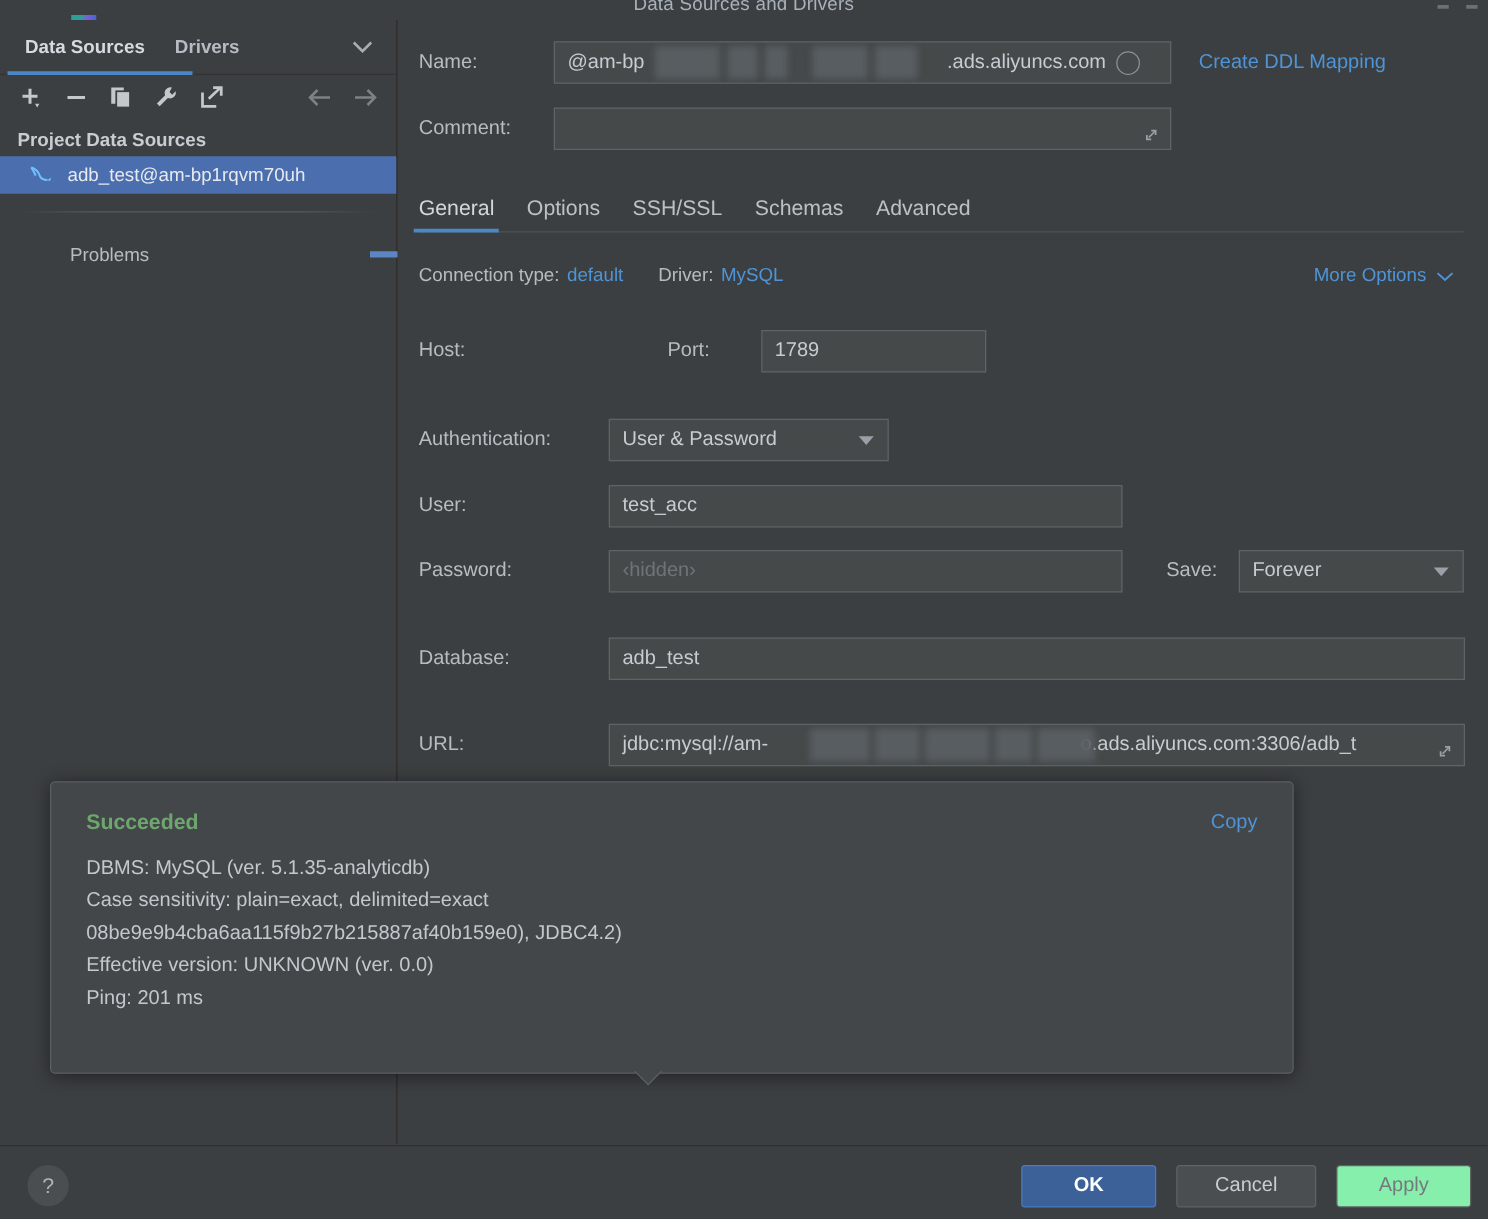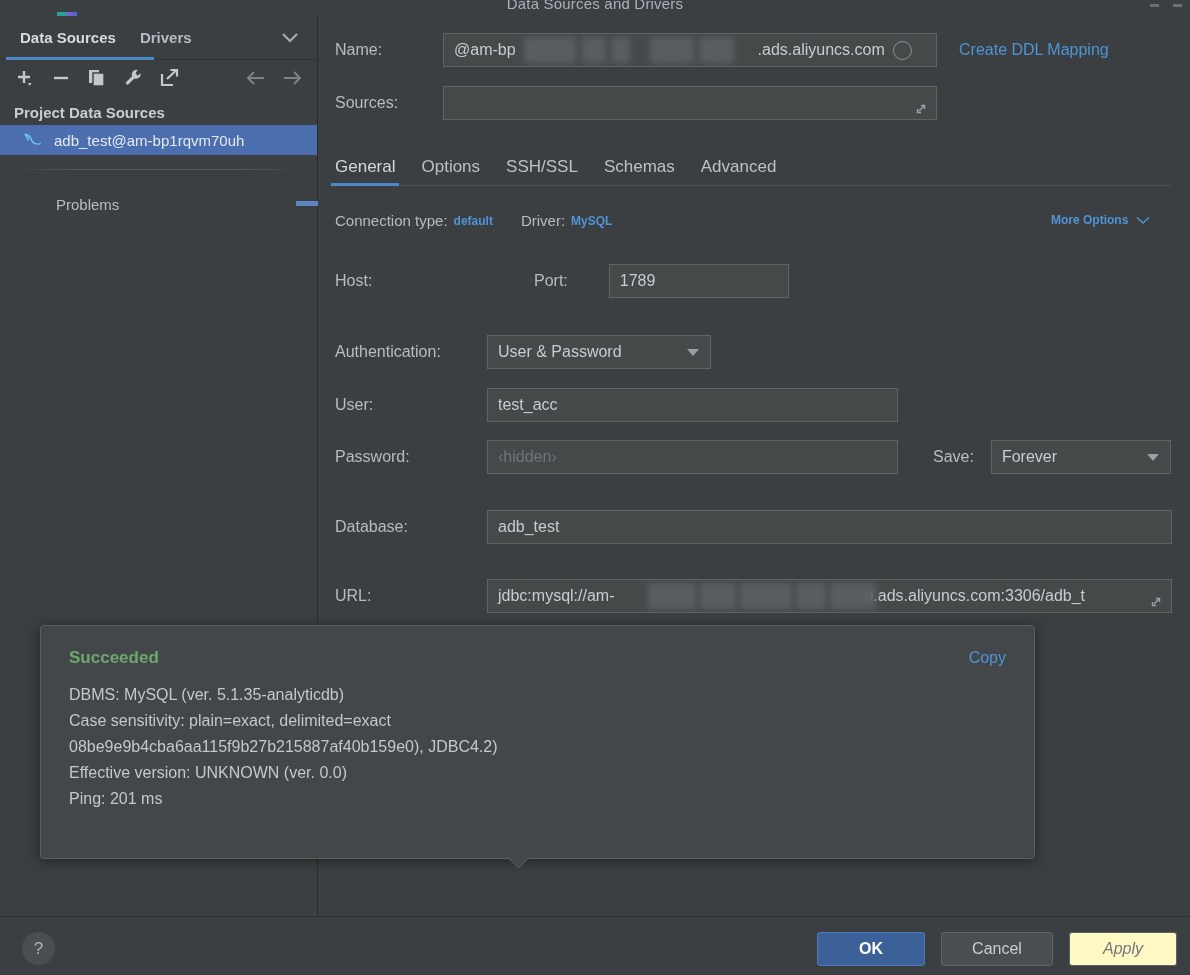"Sources:" div.lbl { text: Sources -> Comment }
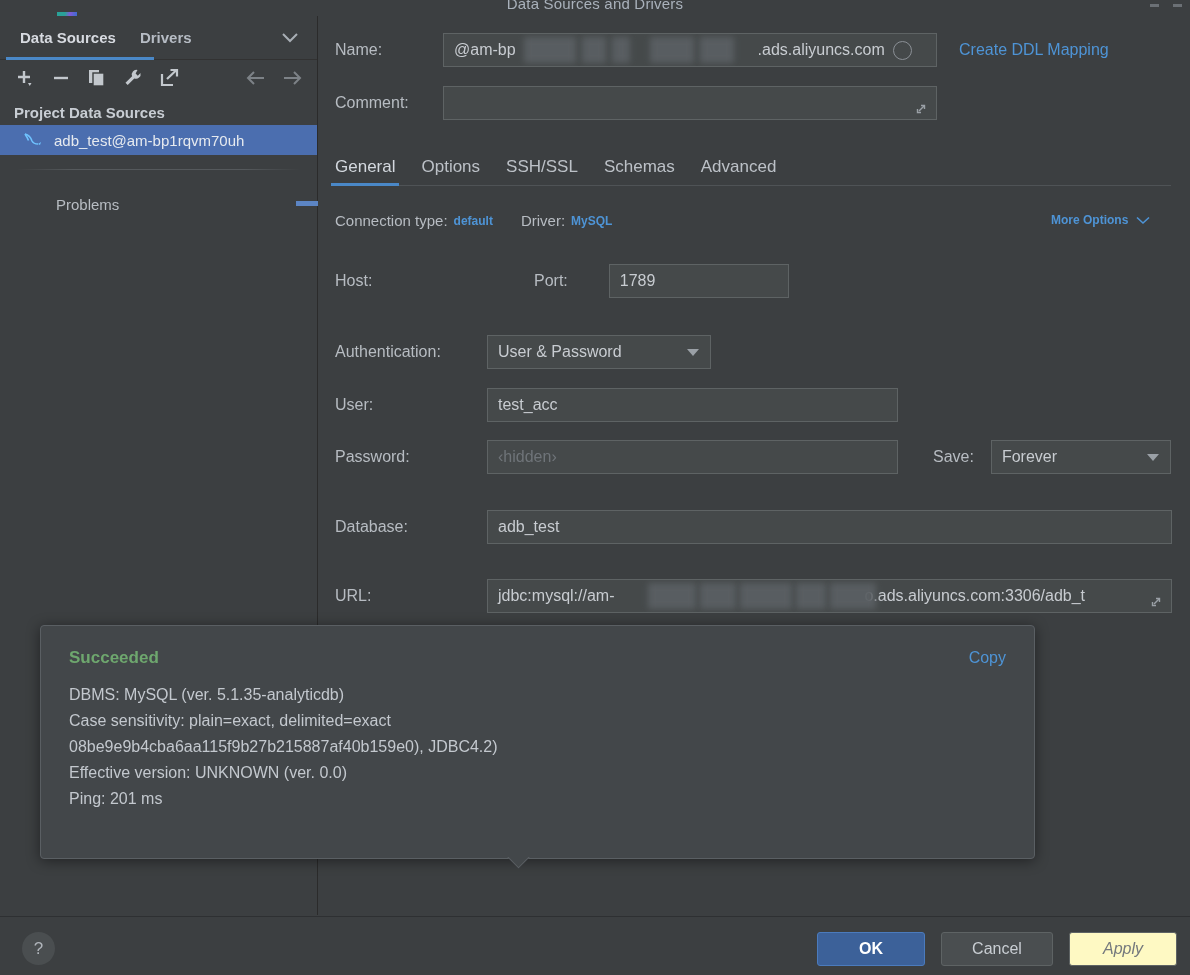"default" .a-link.small { font-size: 12px -> 15px; font-weight: bold -> none }
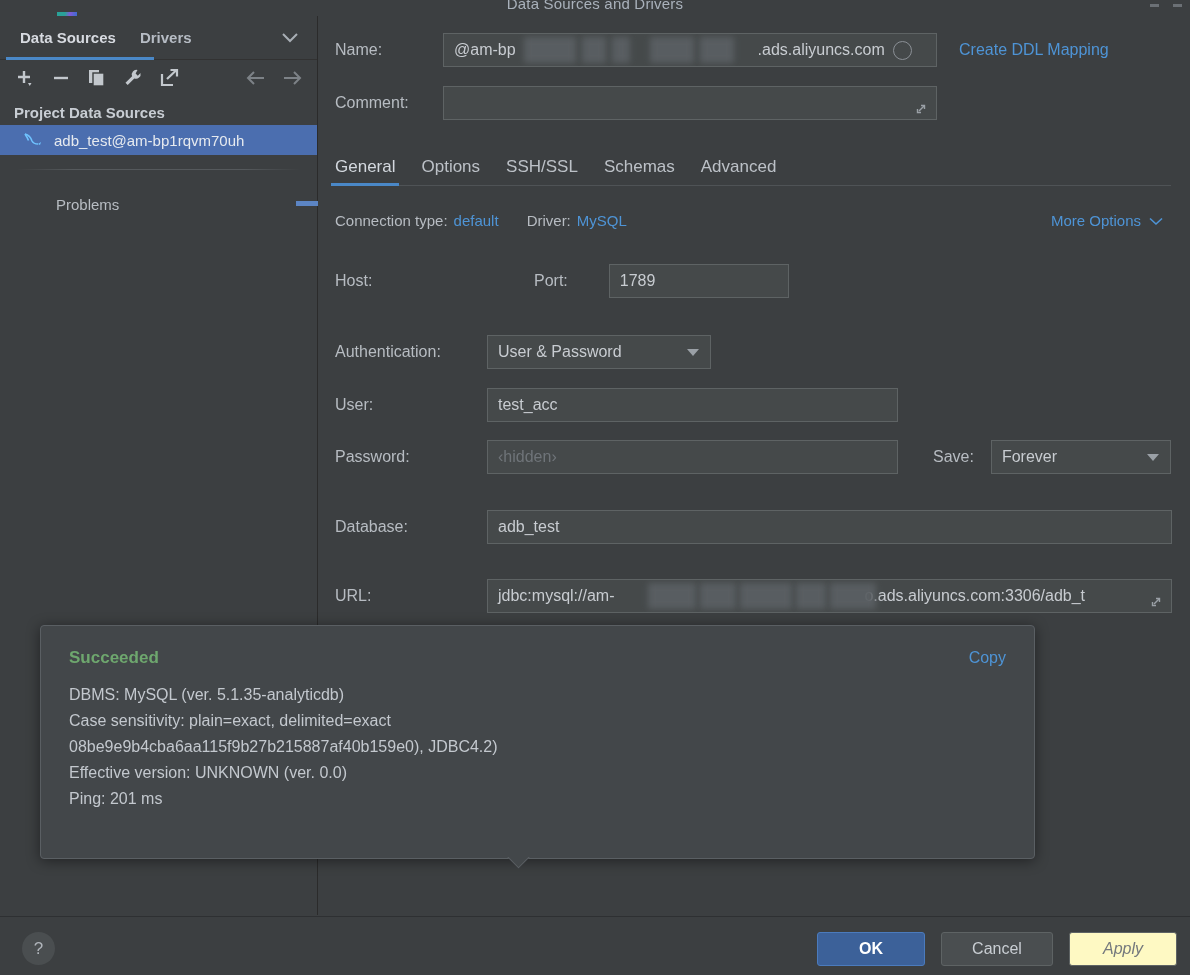"Apply" .btn.disabled { background: #fef9c3 -> #86efac; font-style: italic -> none }
